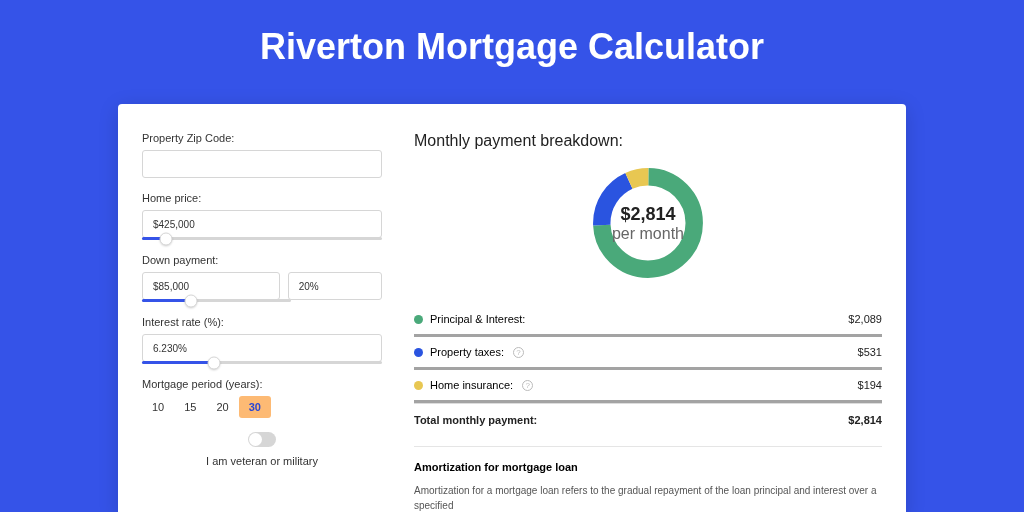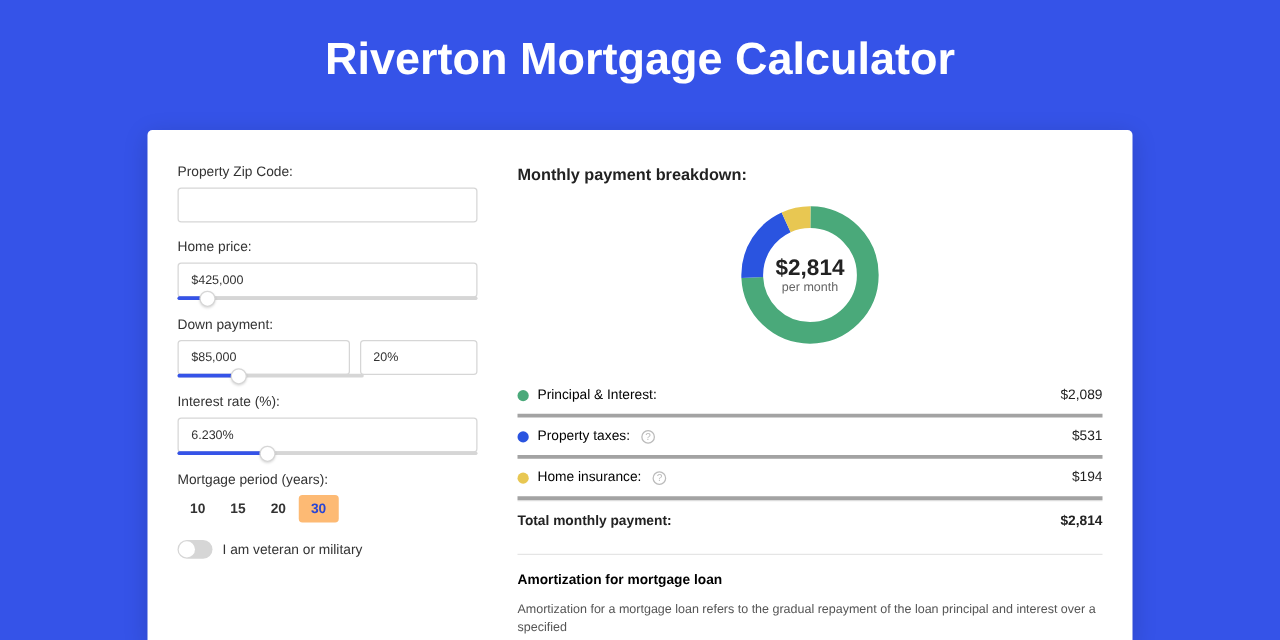"Monthly payment breakdown:" .section-title { font-size: 13px -> 16px; font-weight: 700 -> 400 }
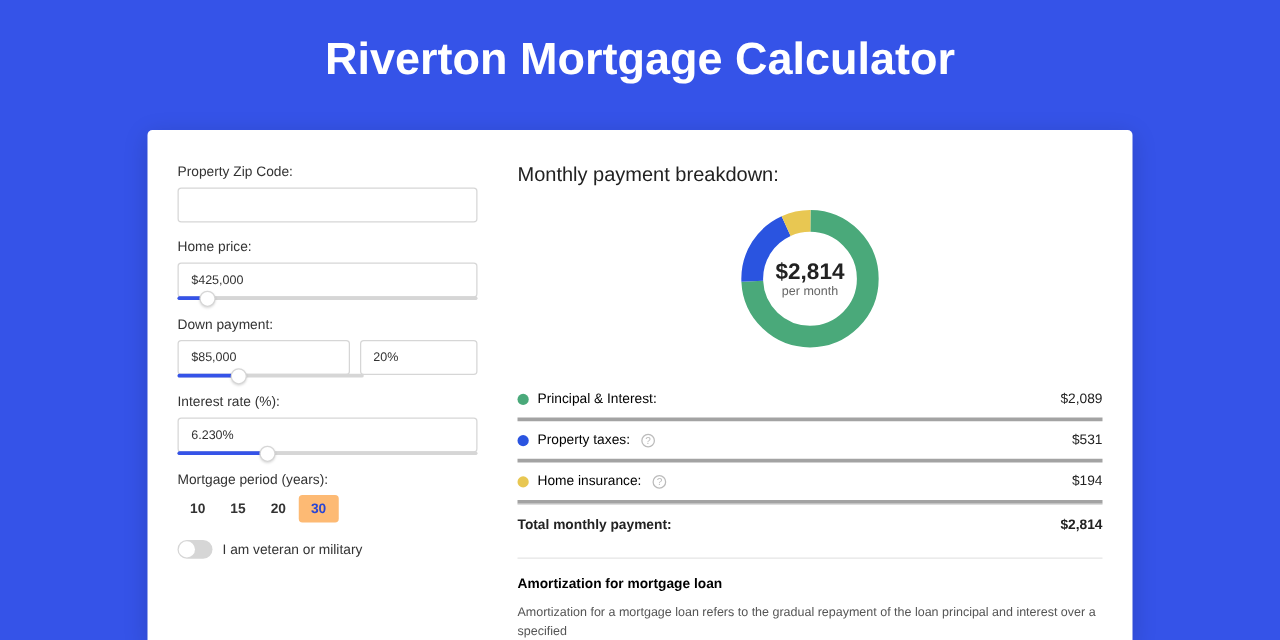"per month" .donut-sub { font-size: 10px -> 16px }
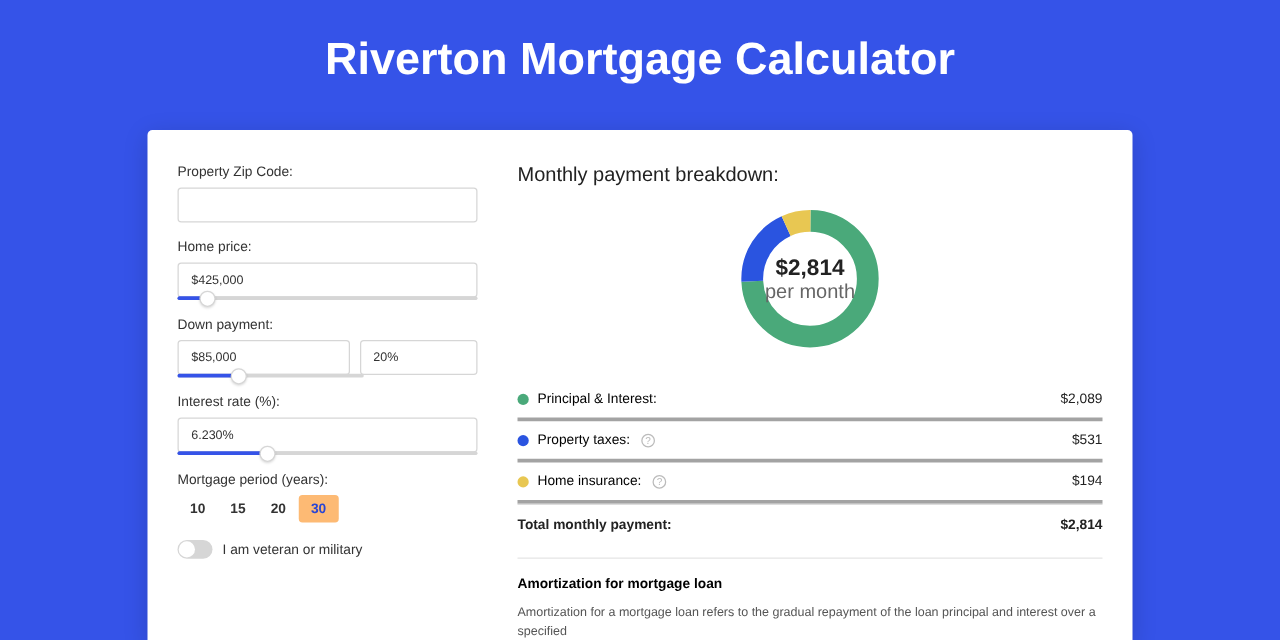"10" .period-tab { font-weight: bold -> none }
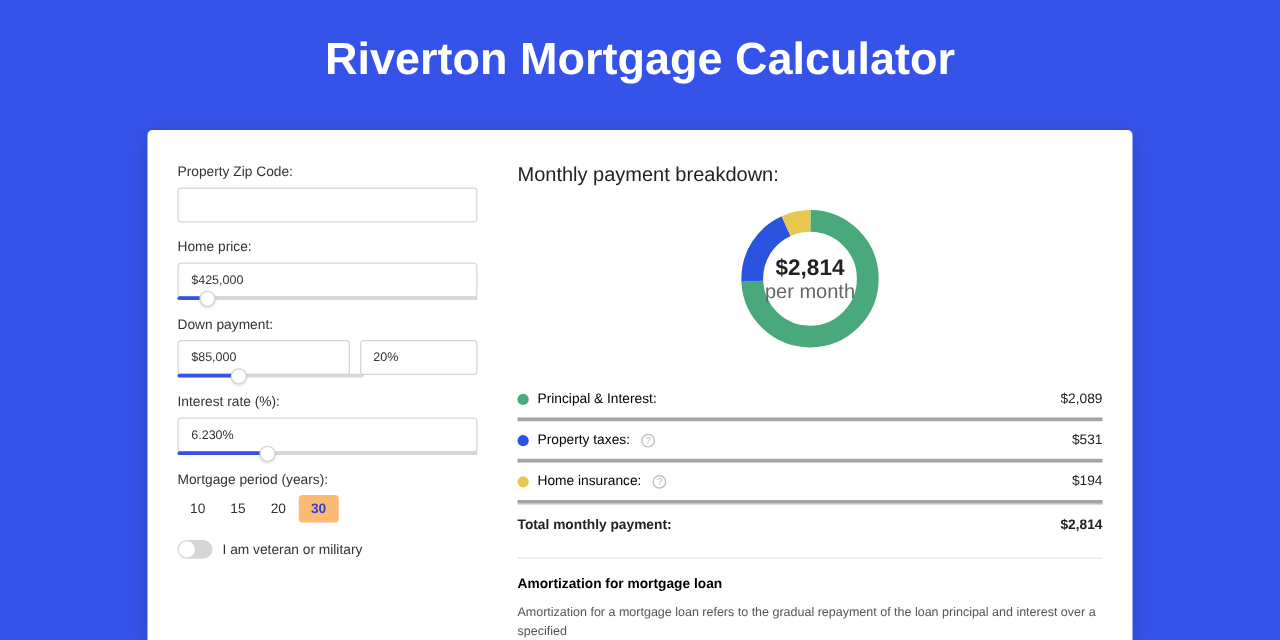"I am veteran or military" .toggle-row { flex-direction: none -> column }
